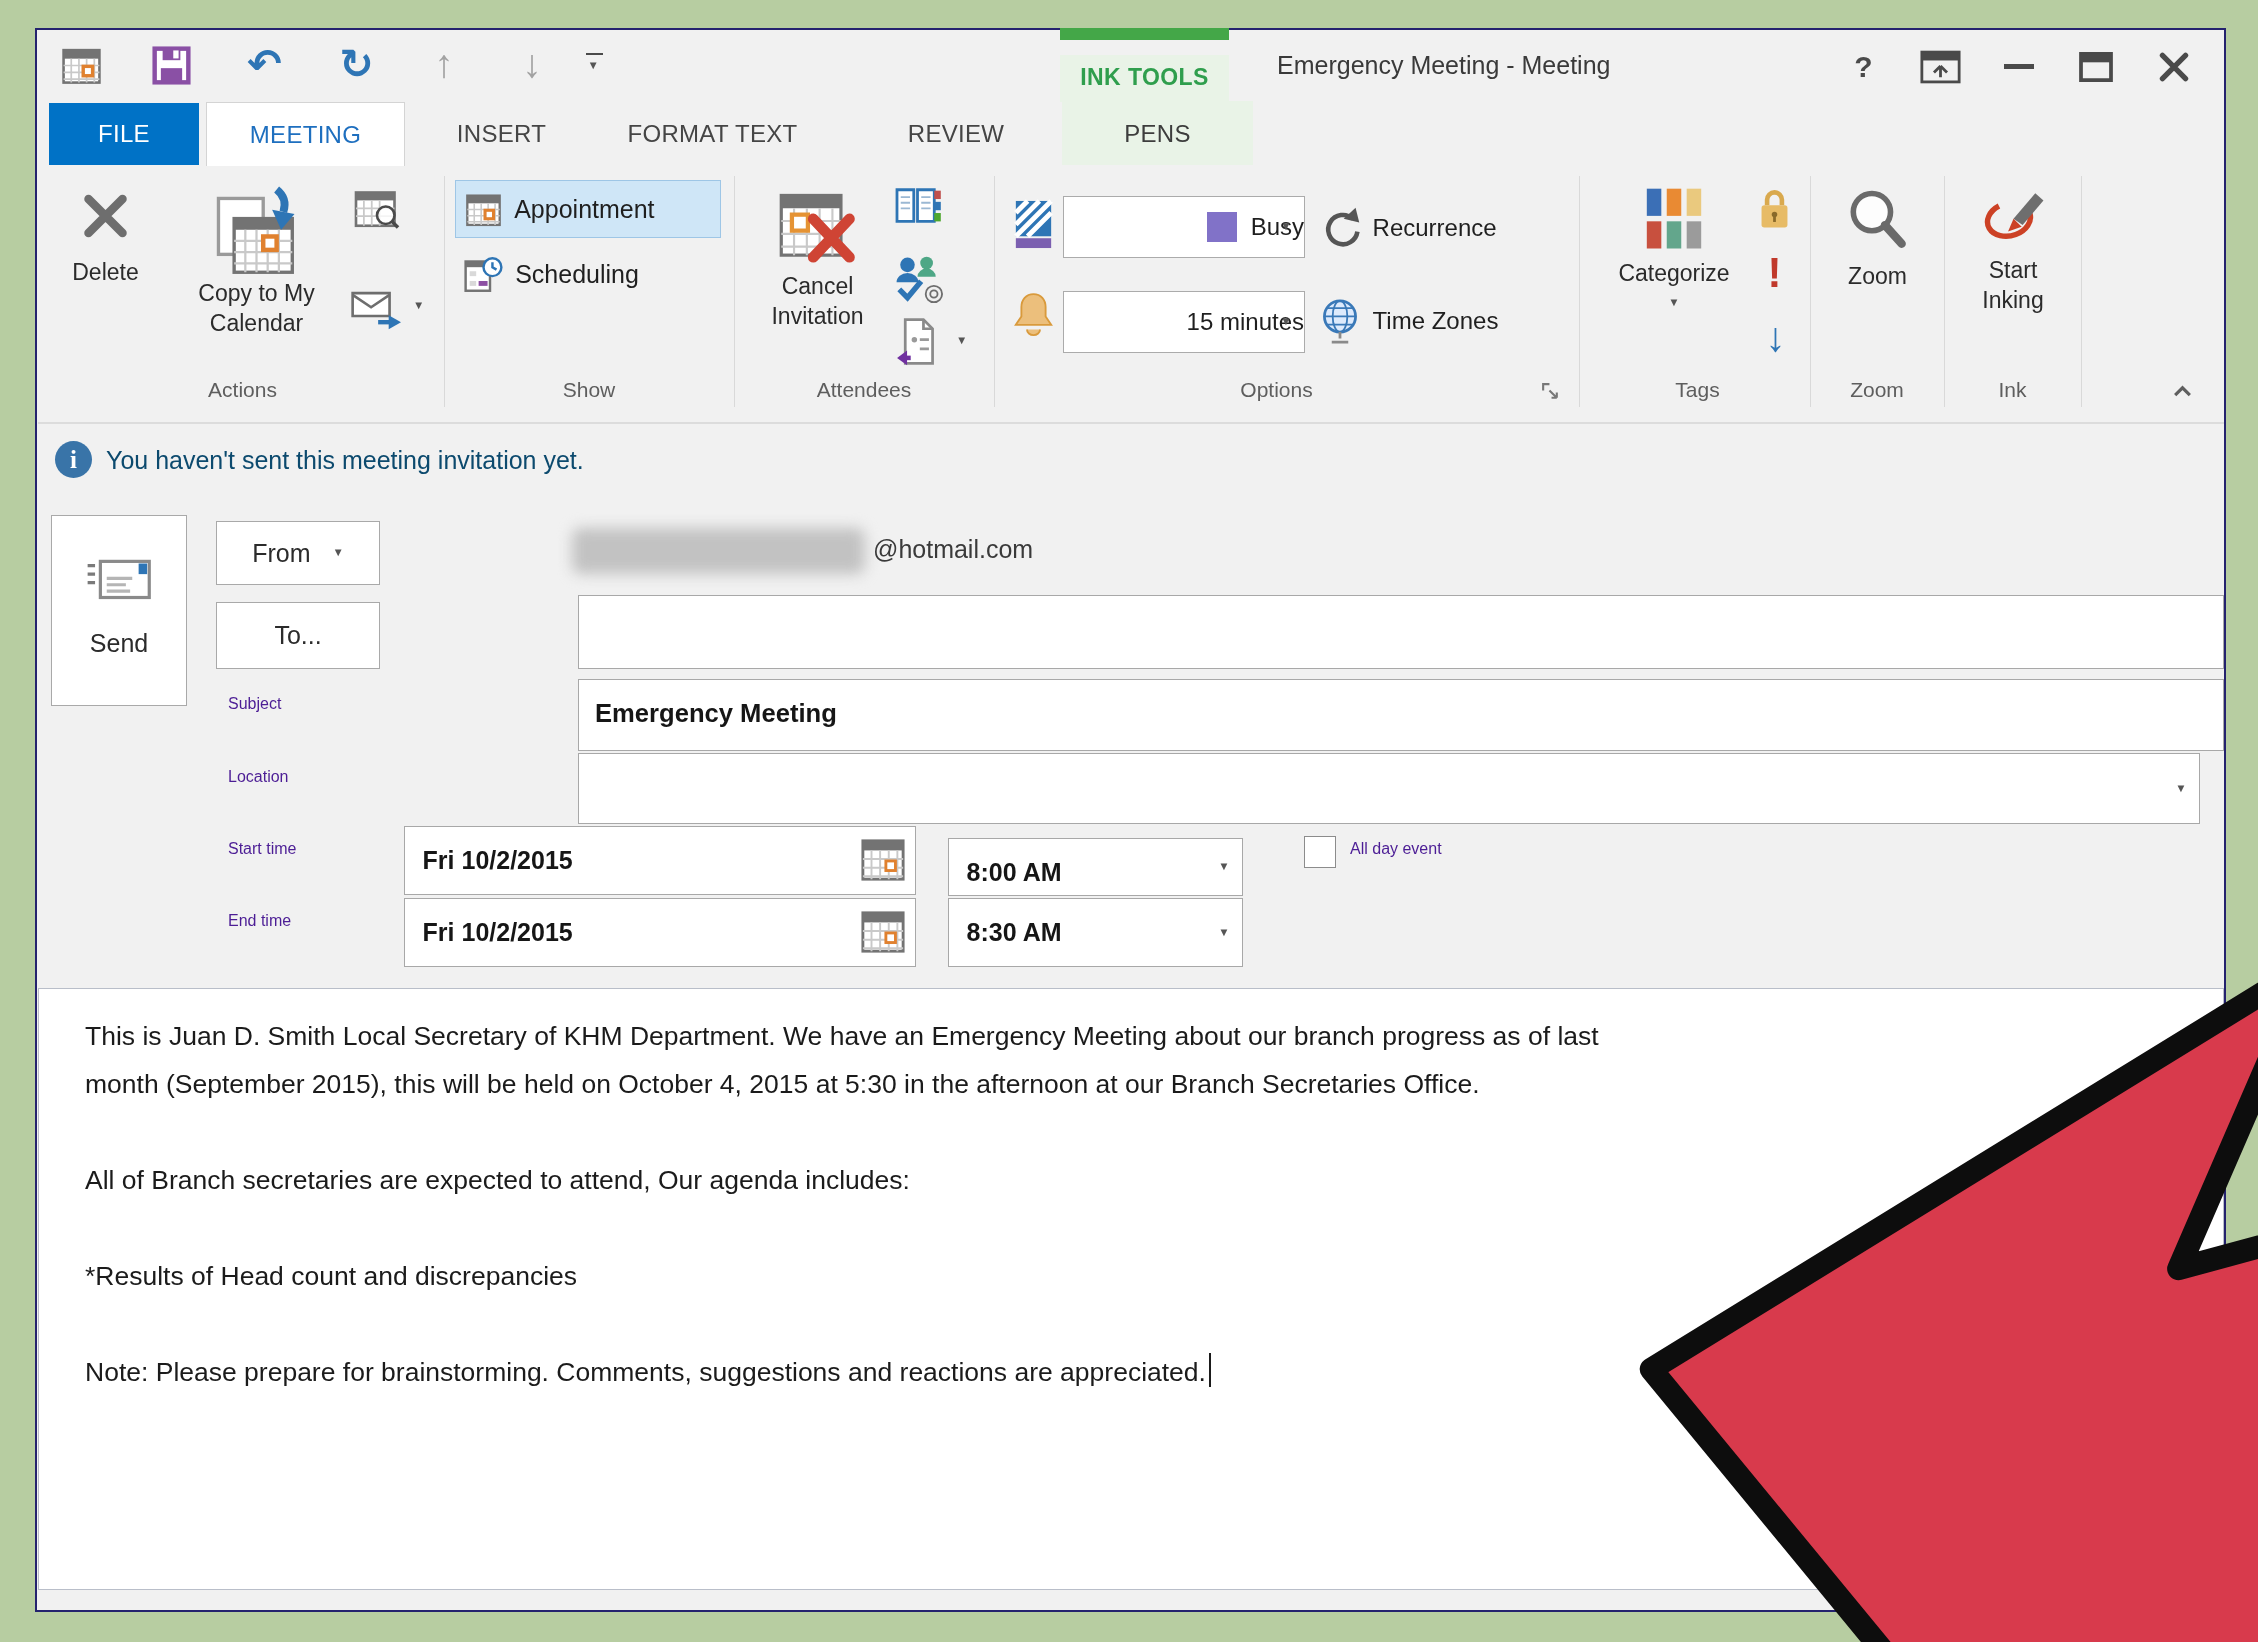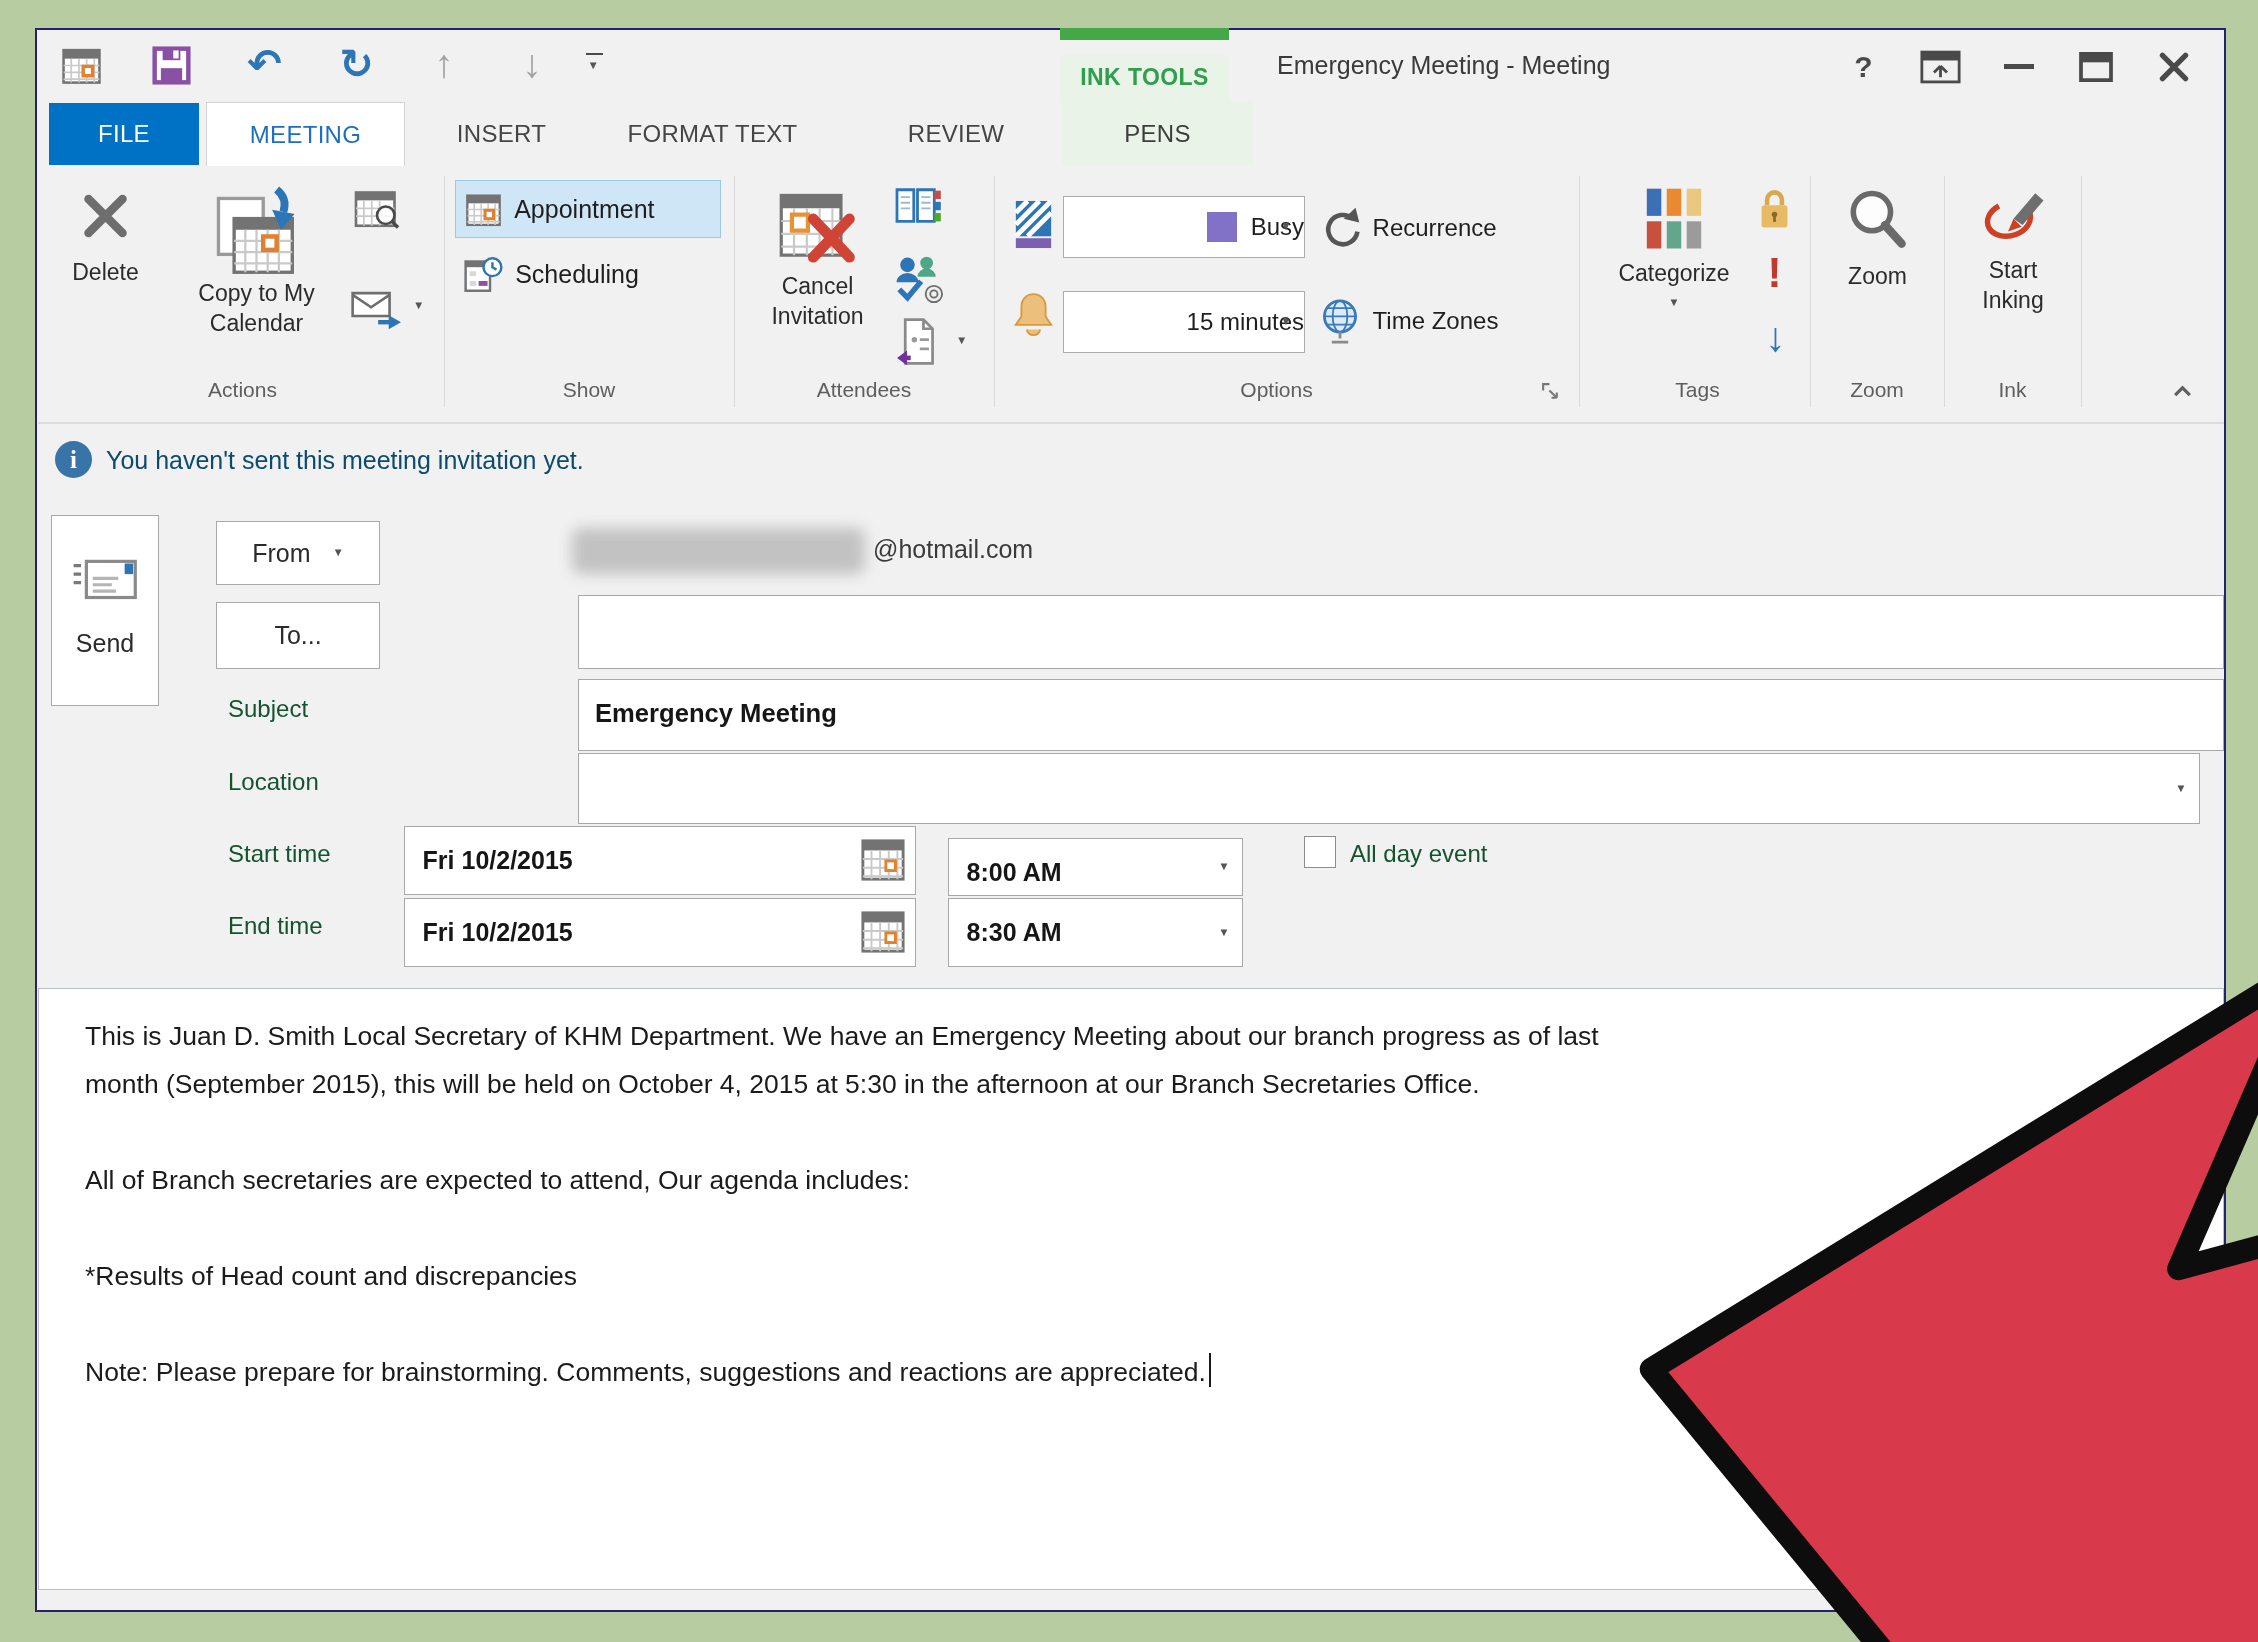"Send" div.abs { width: 108px -> 136px }
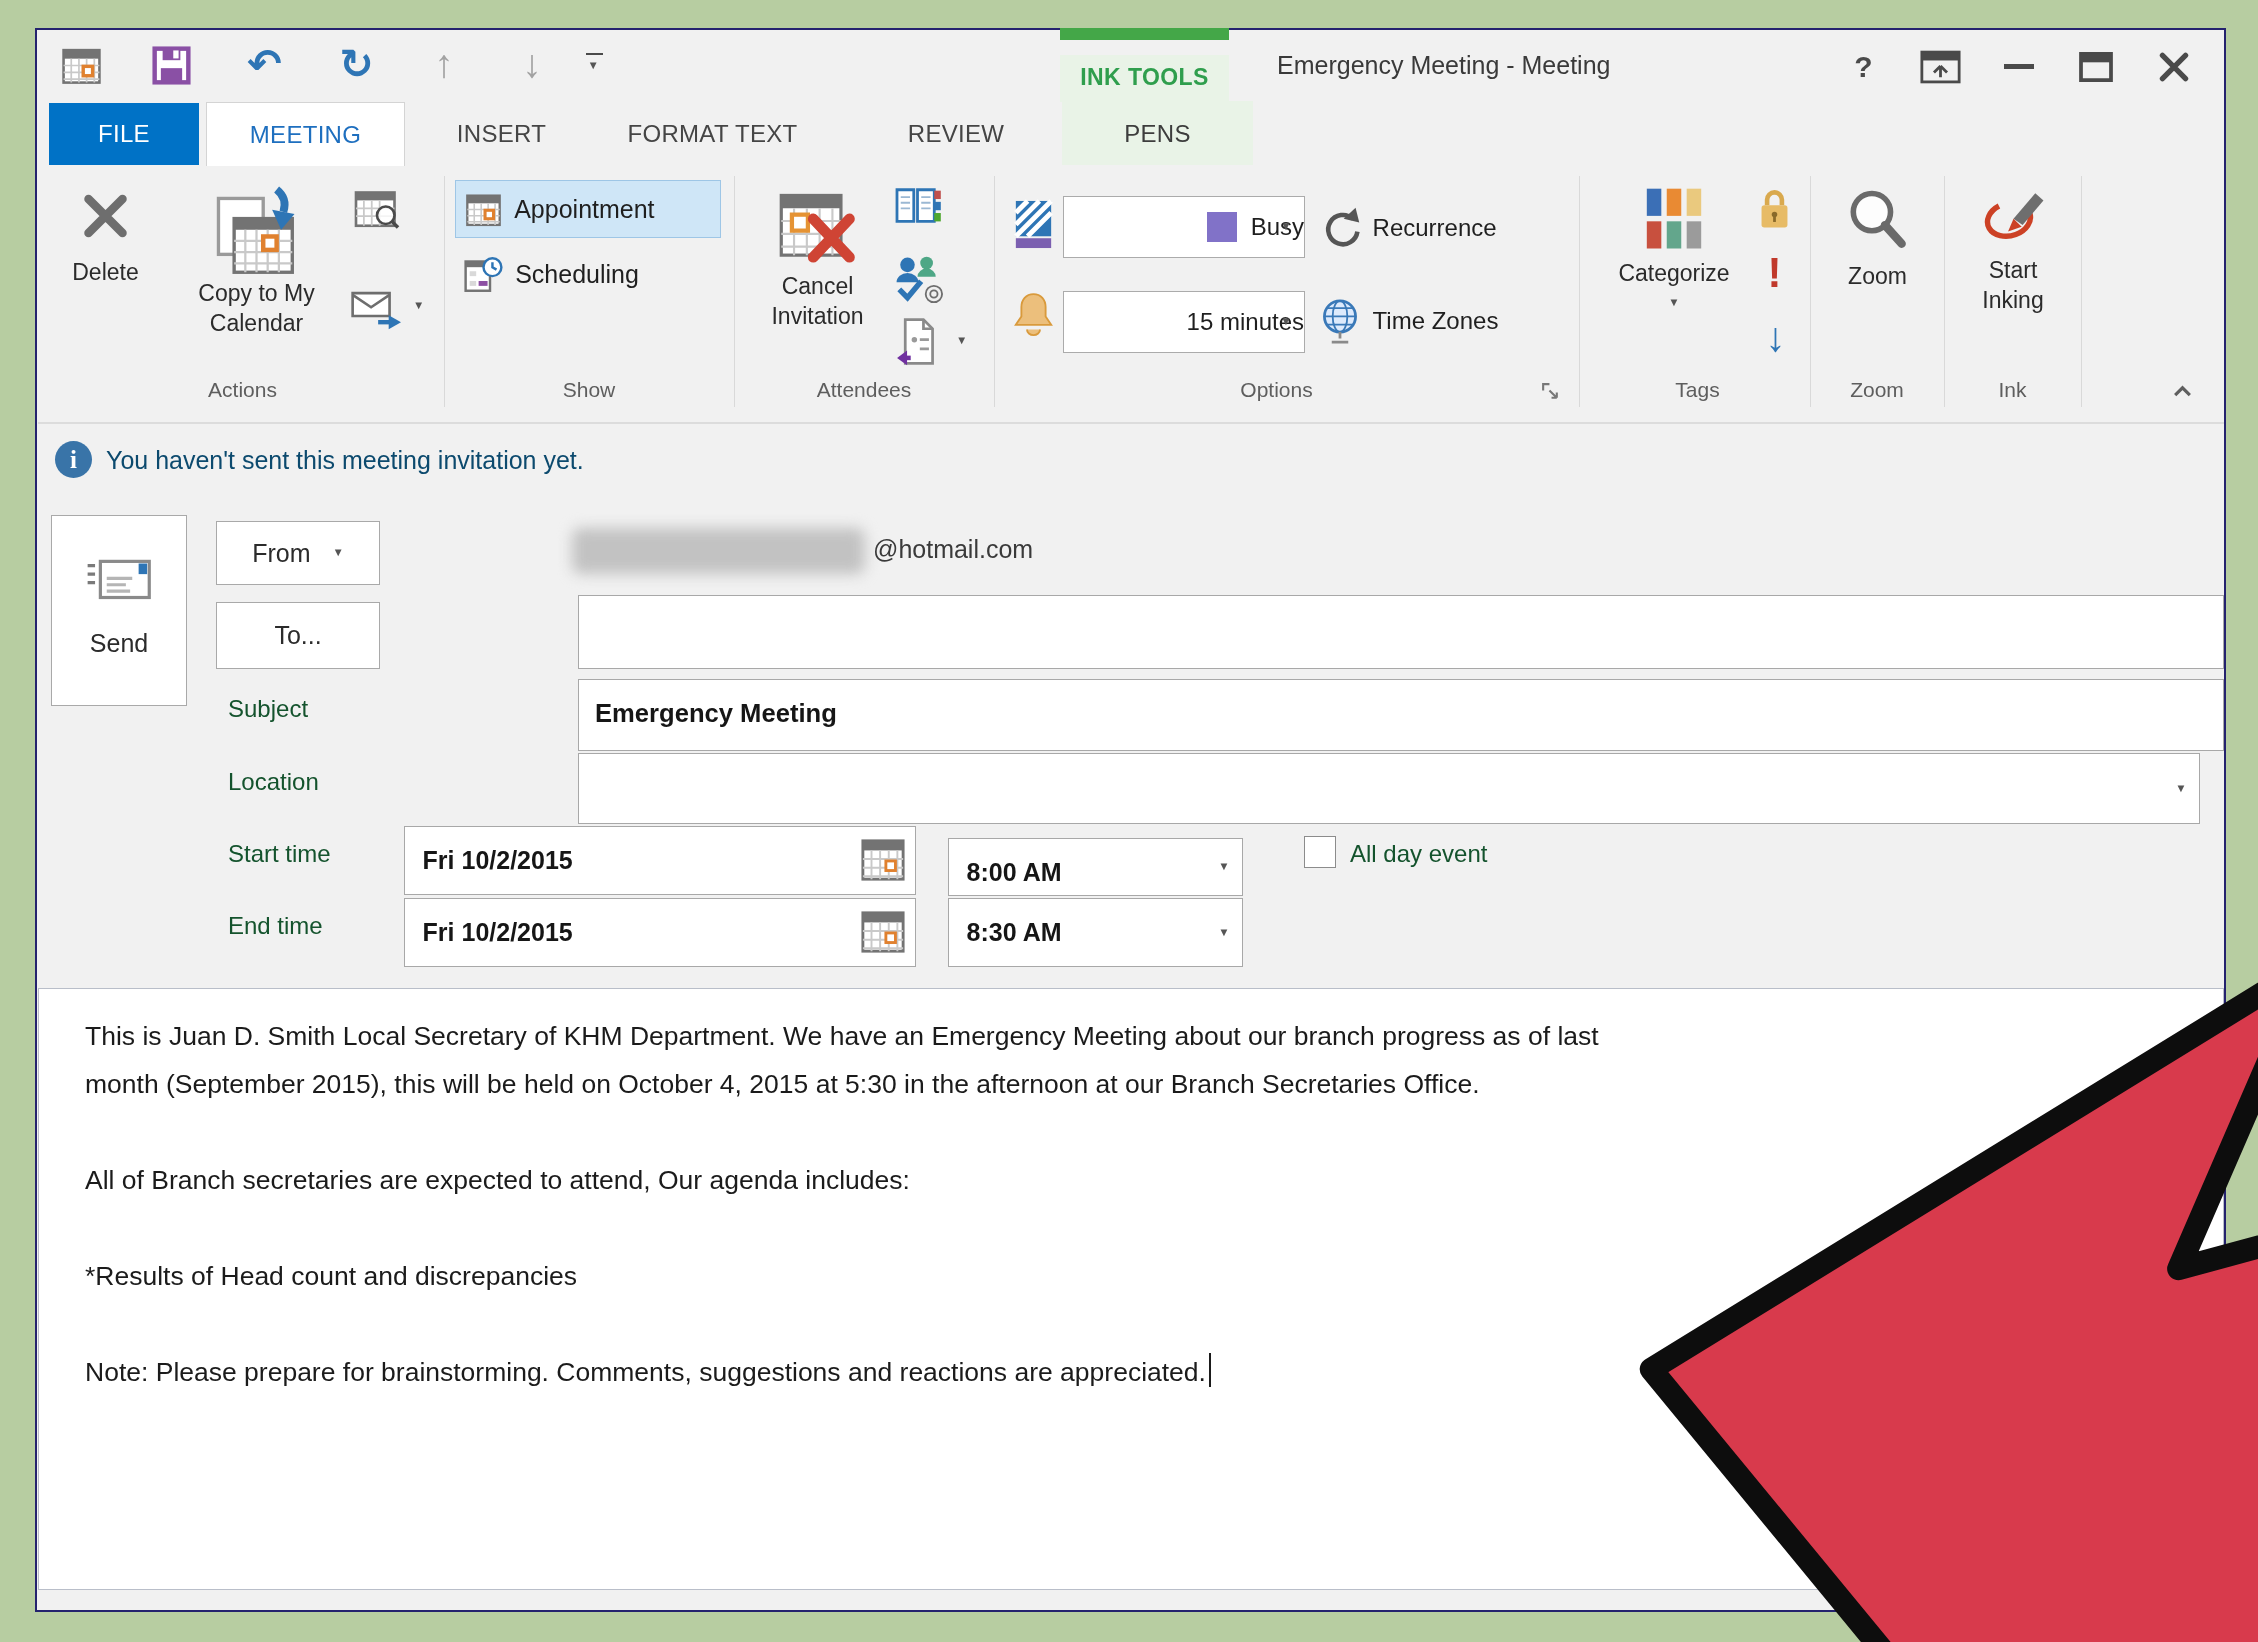"Subject" .flab { color: #14532d -> #4c1d95; font-size: 24px -> 16px }
